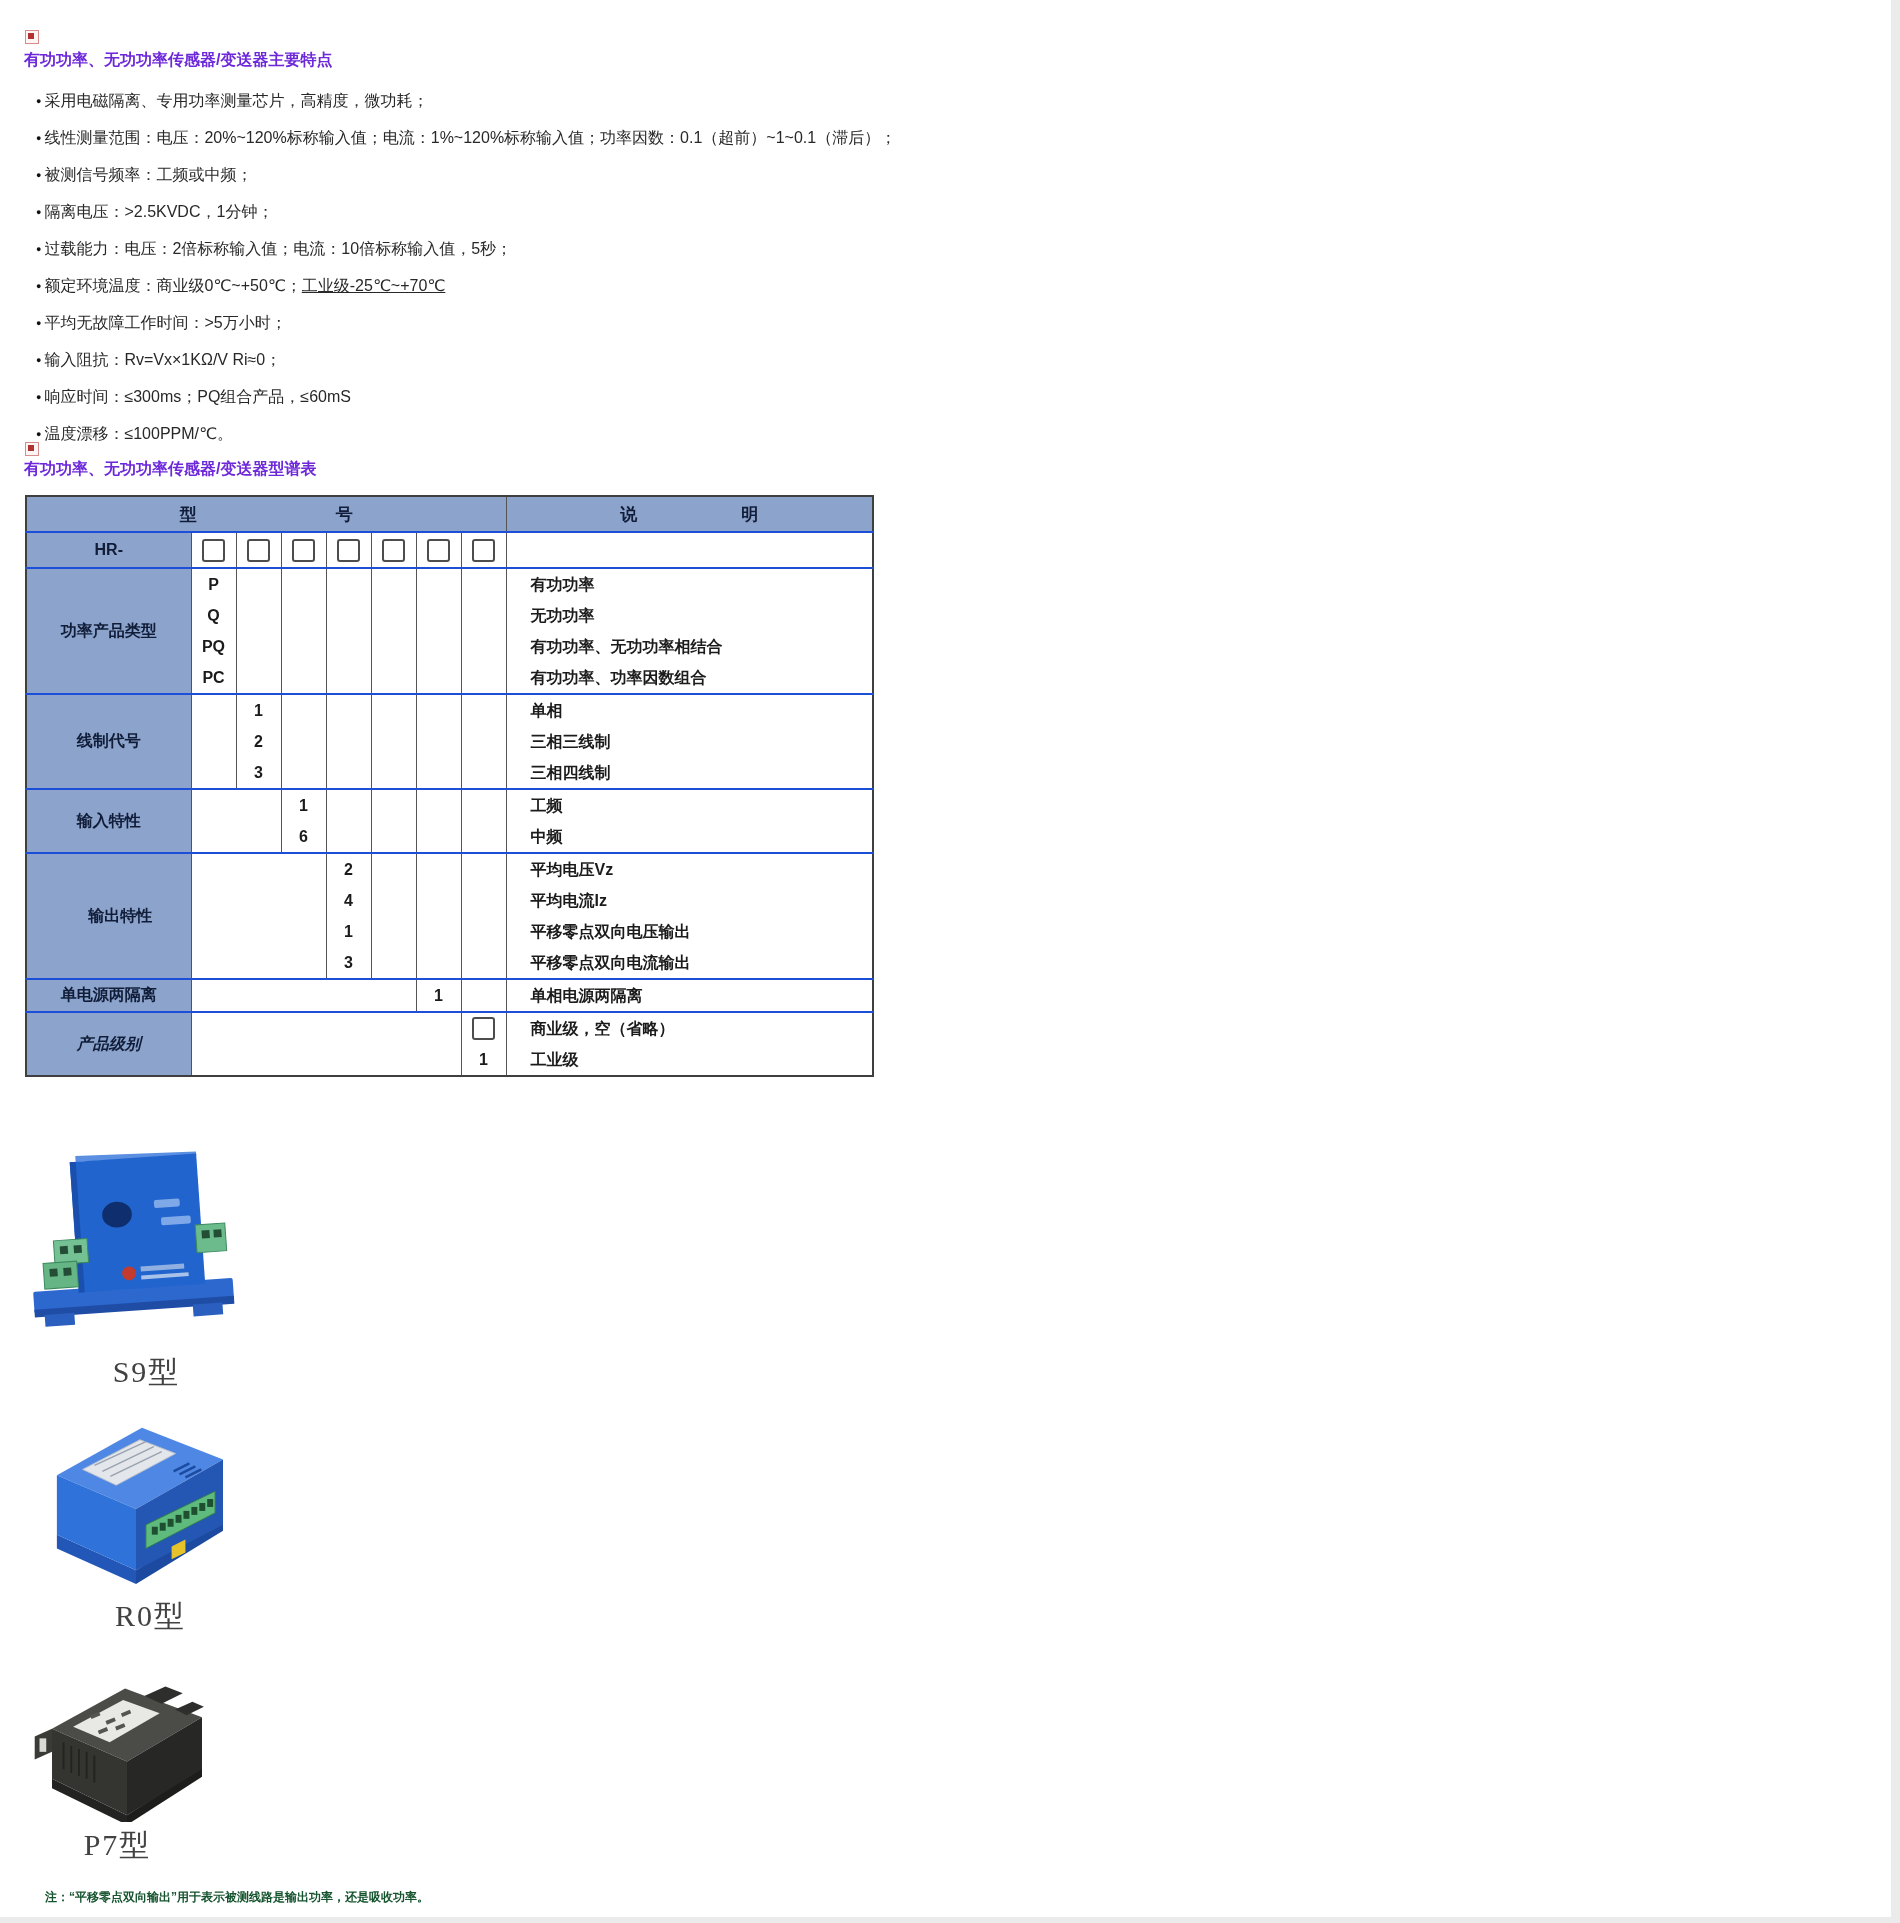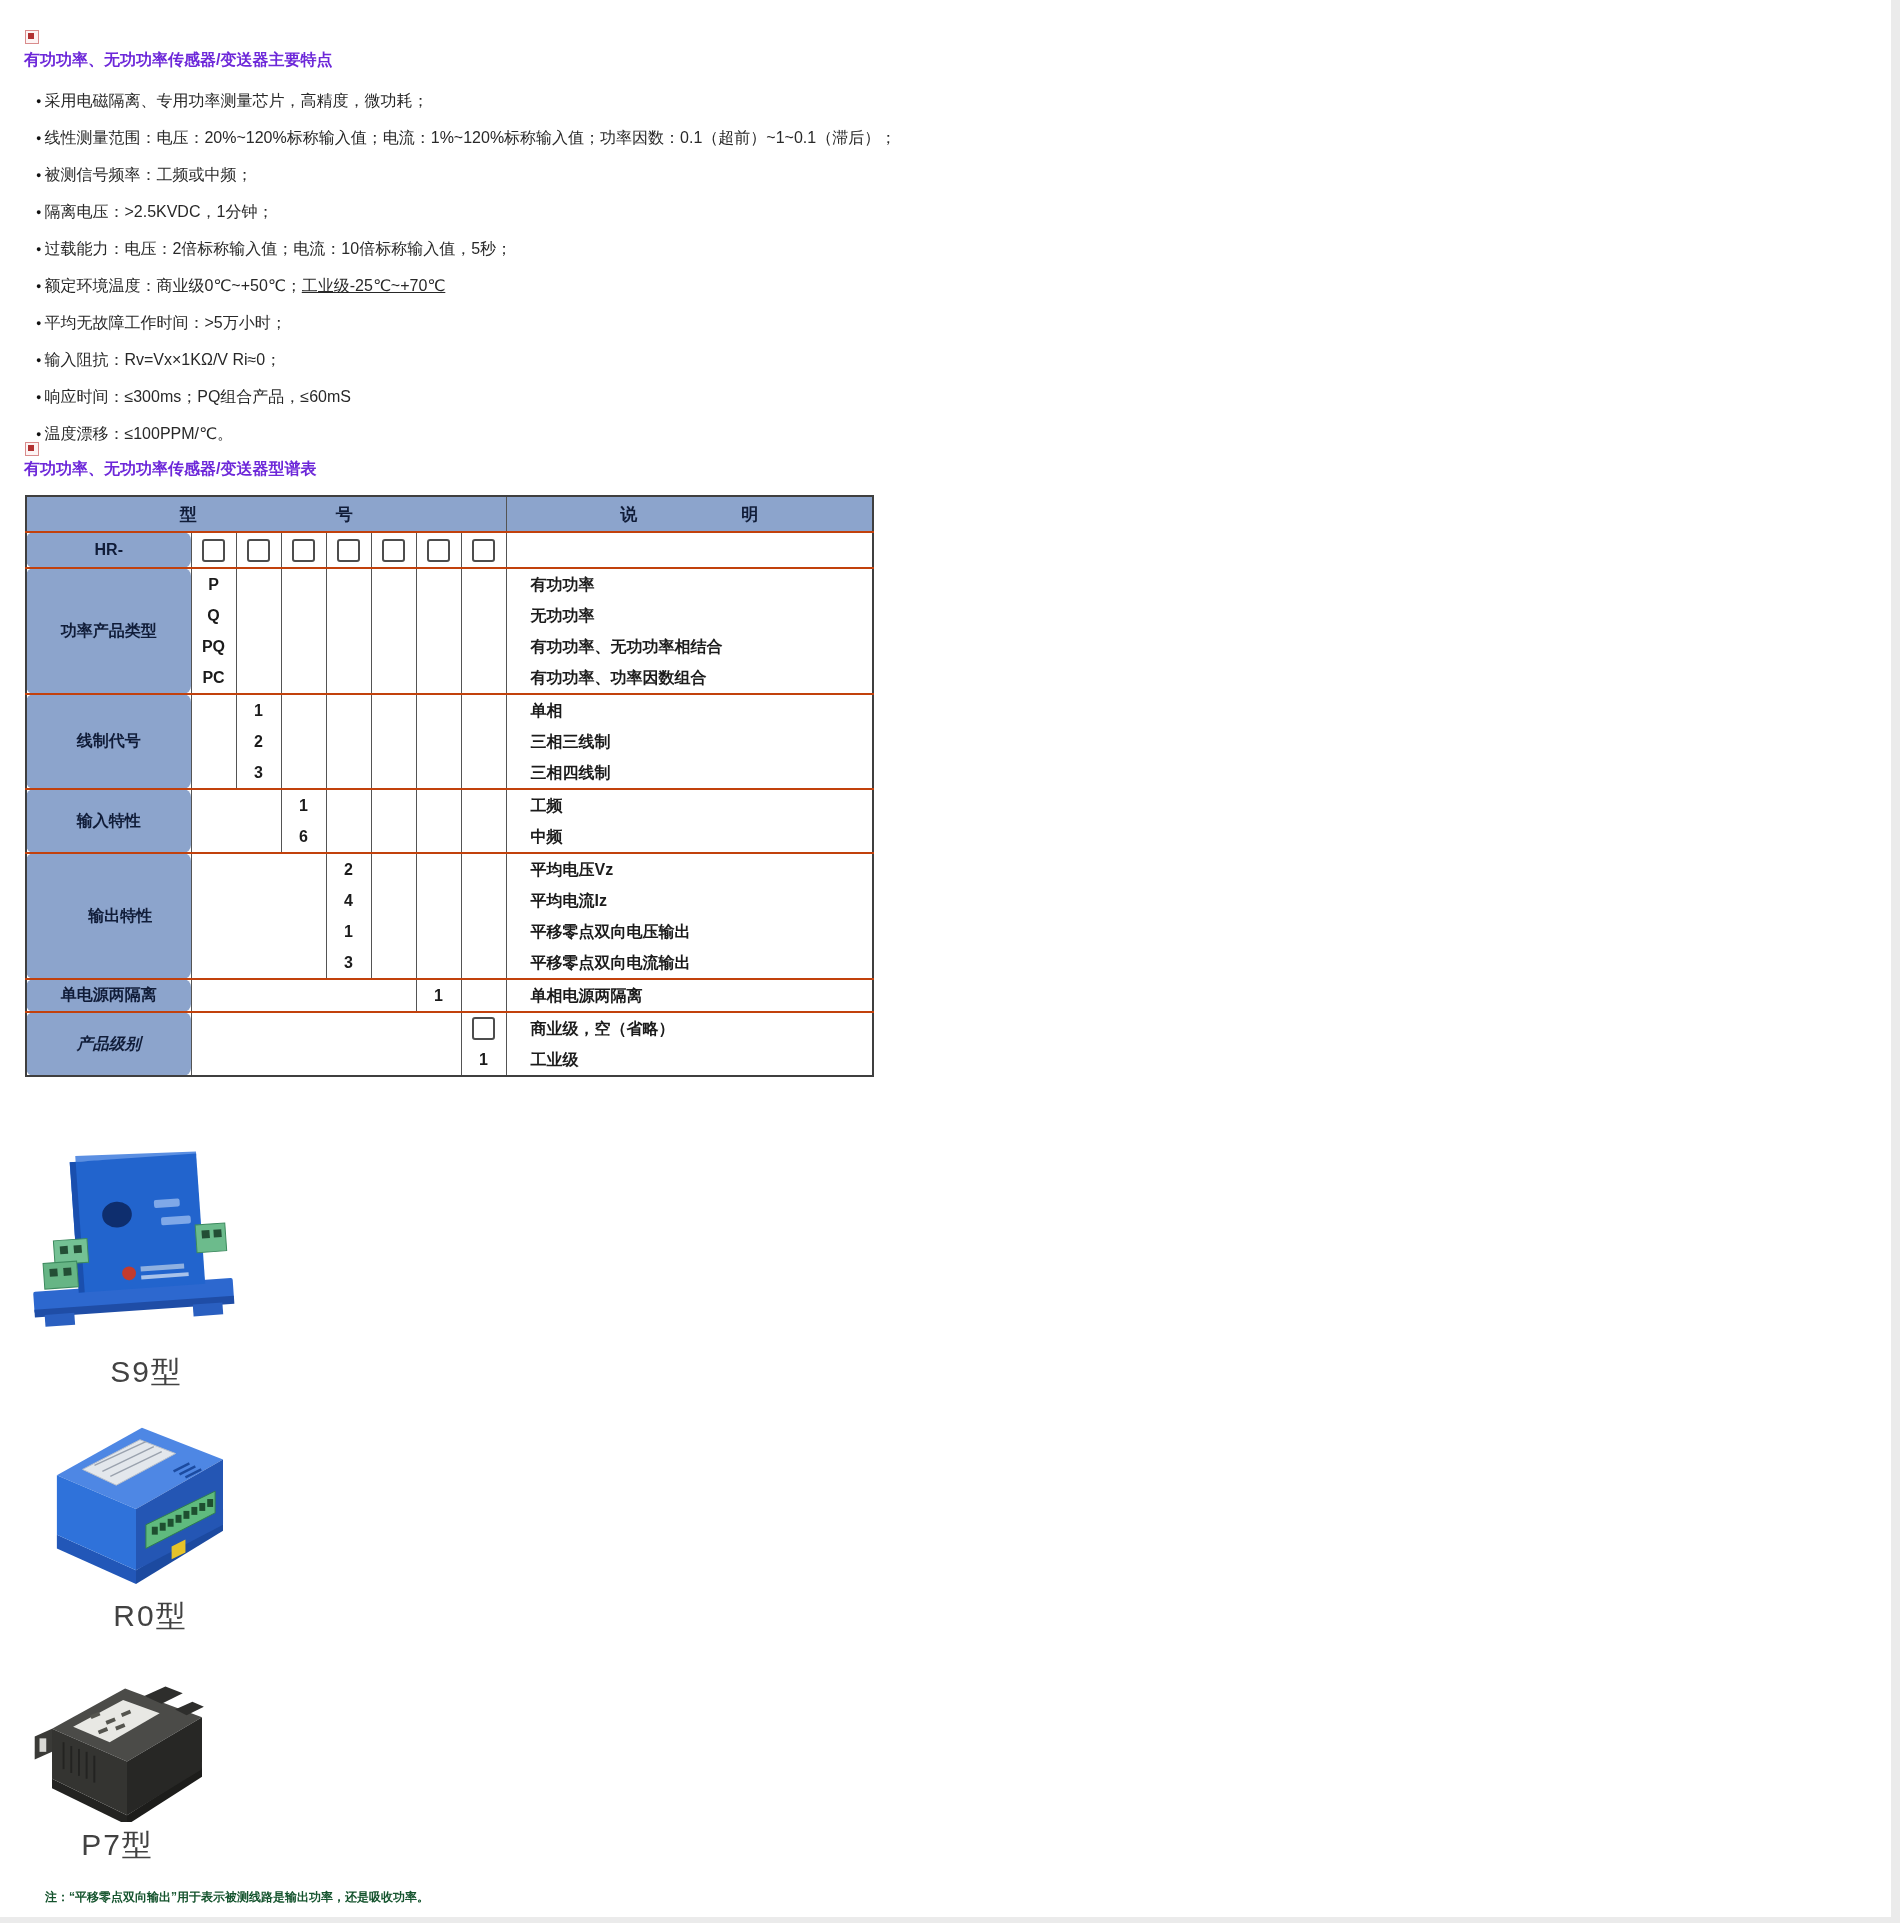"HR-" .model-table .hr-row td,.model-table tr.band td { border-radius: 8px -> none; border-top: 2px solid #c2410c -> 2px solid #1d4ed8 }
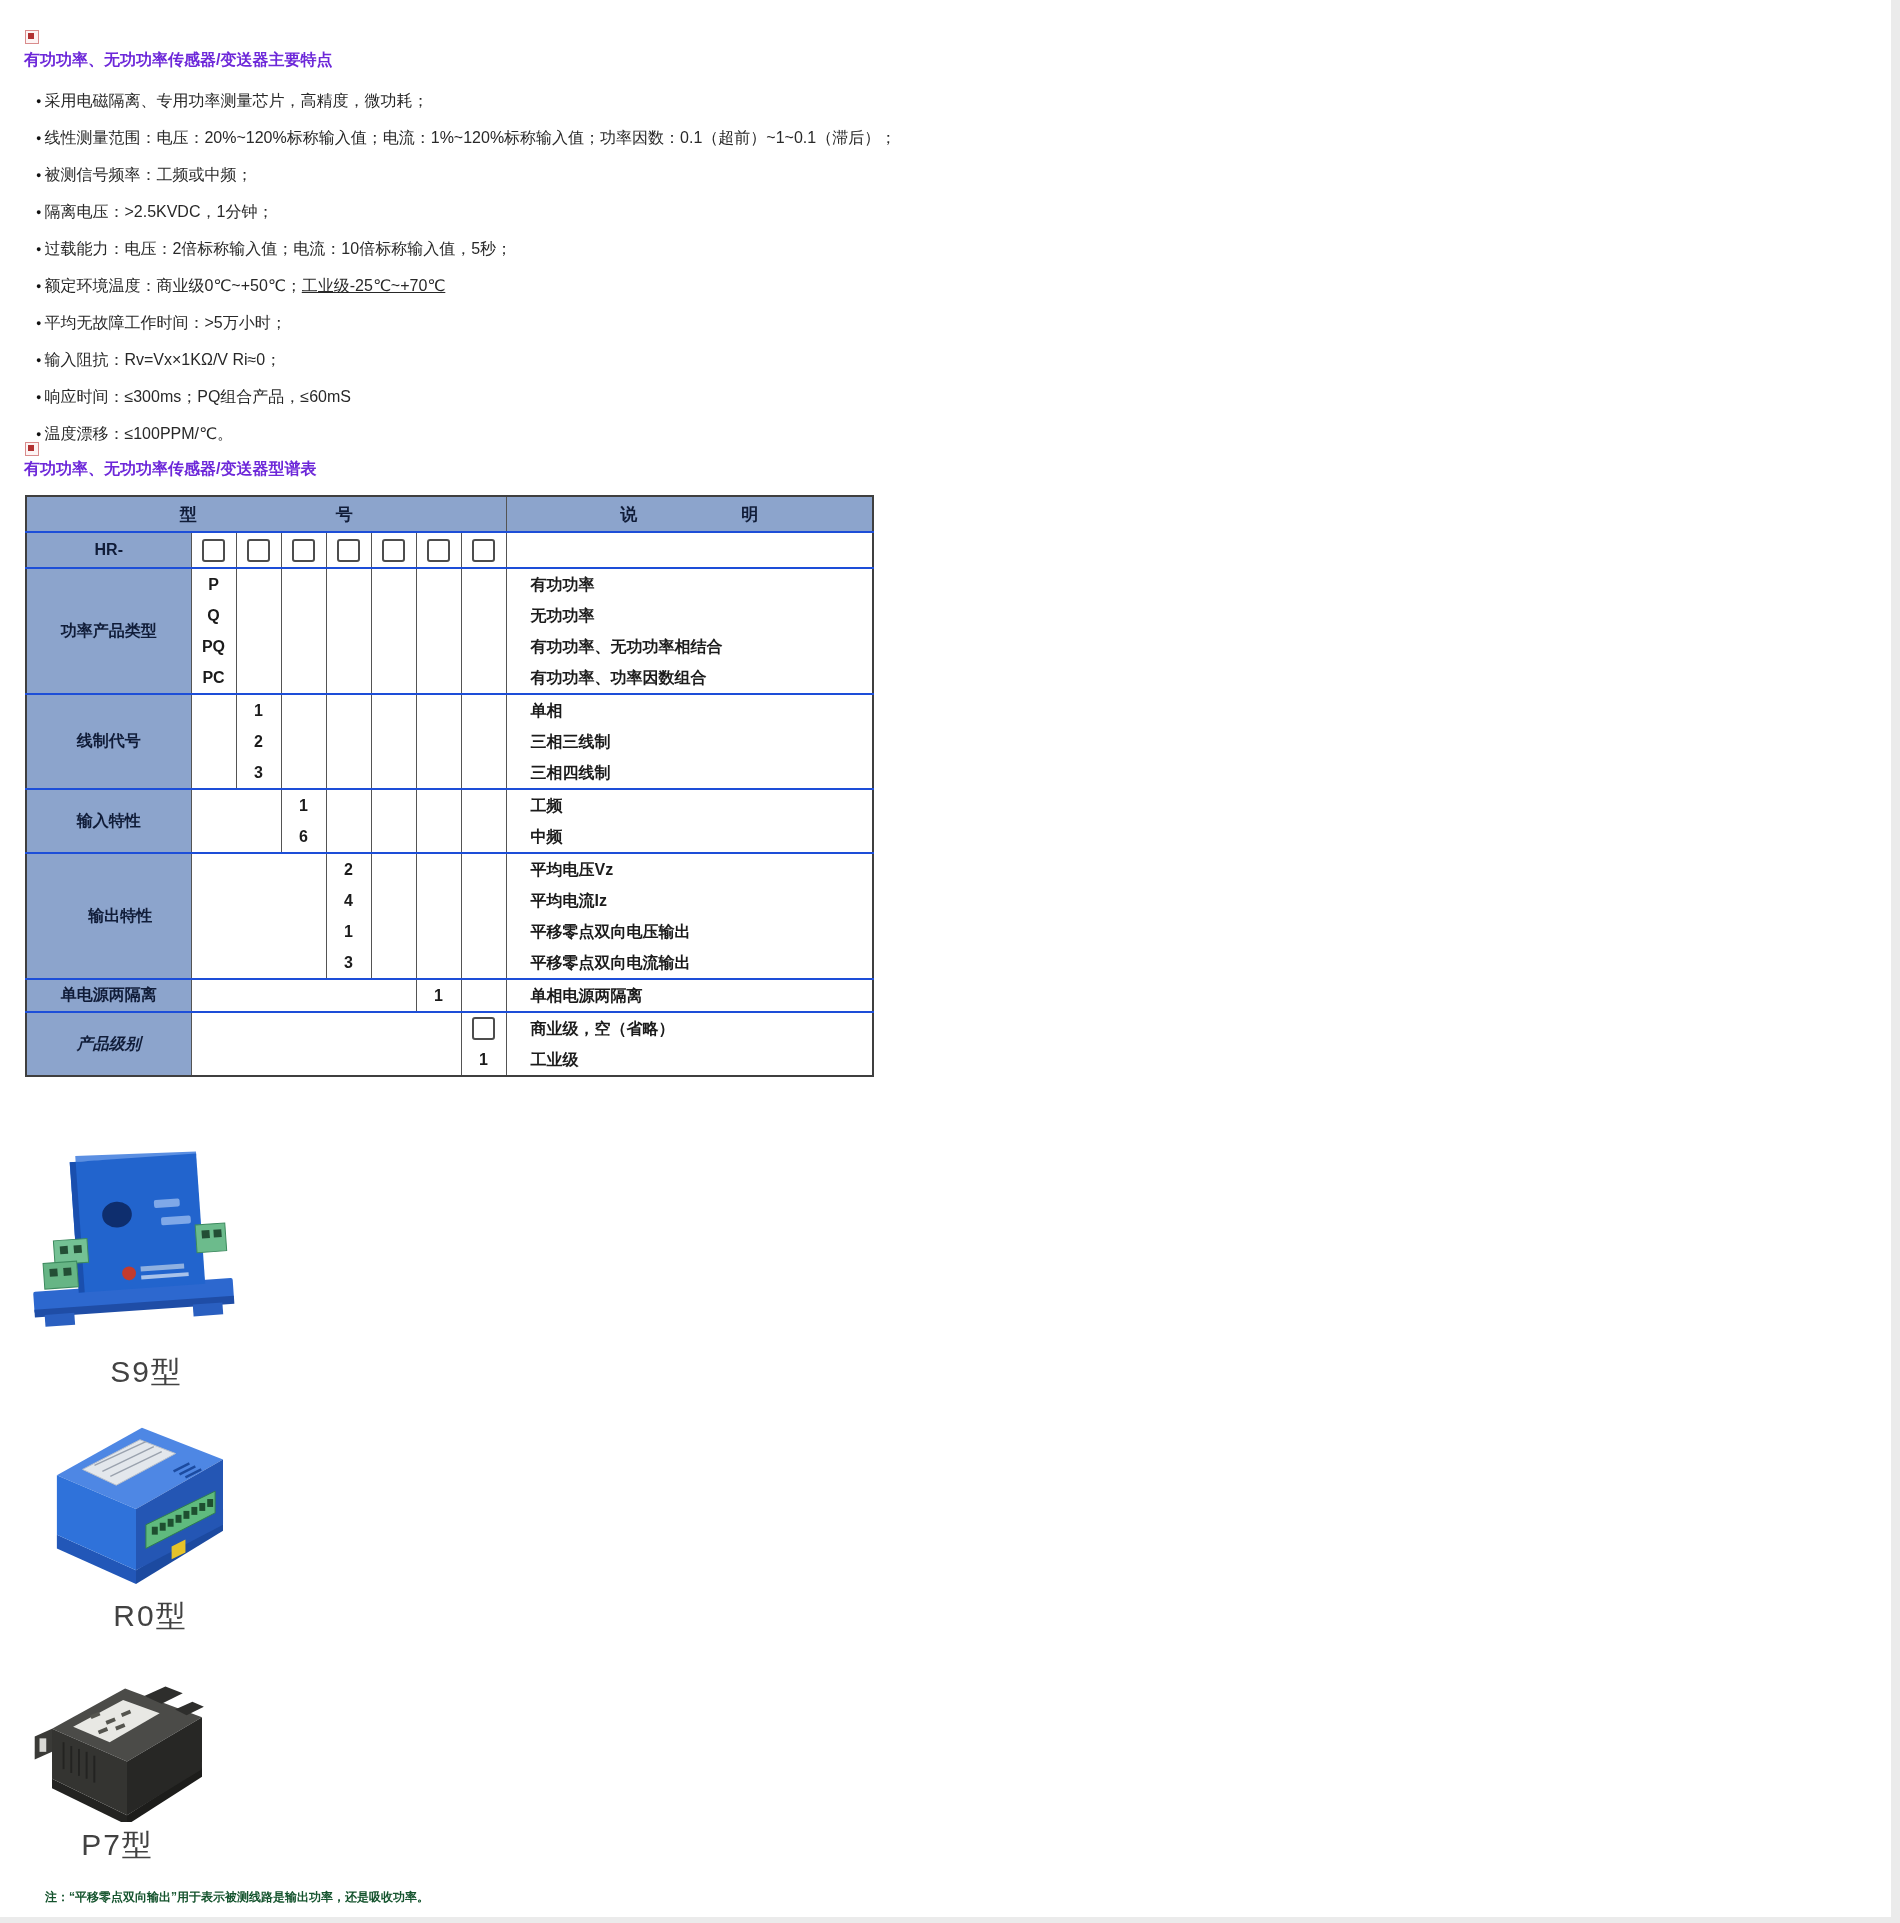"S9型" .fig-caption { font-family: none -> Liberation Serif, serif }
